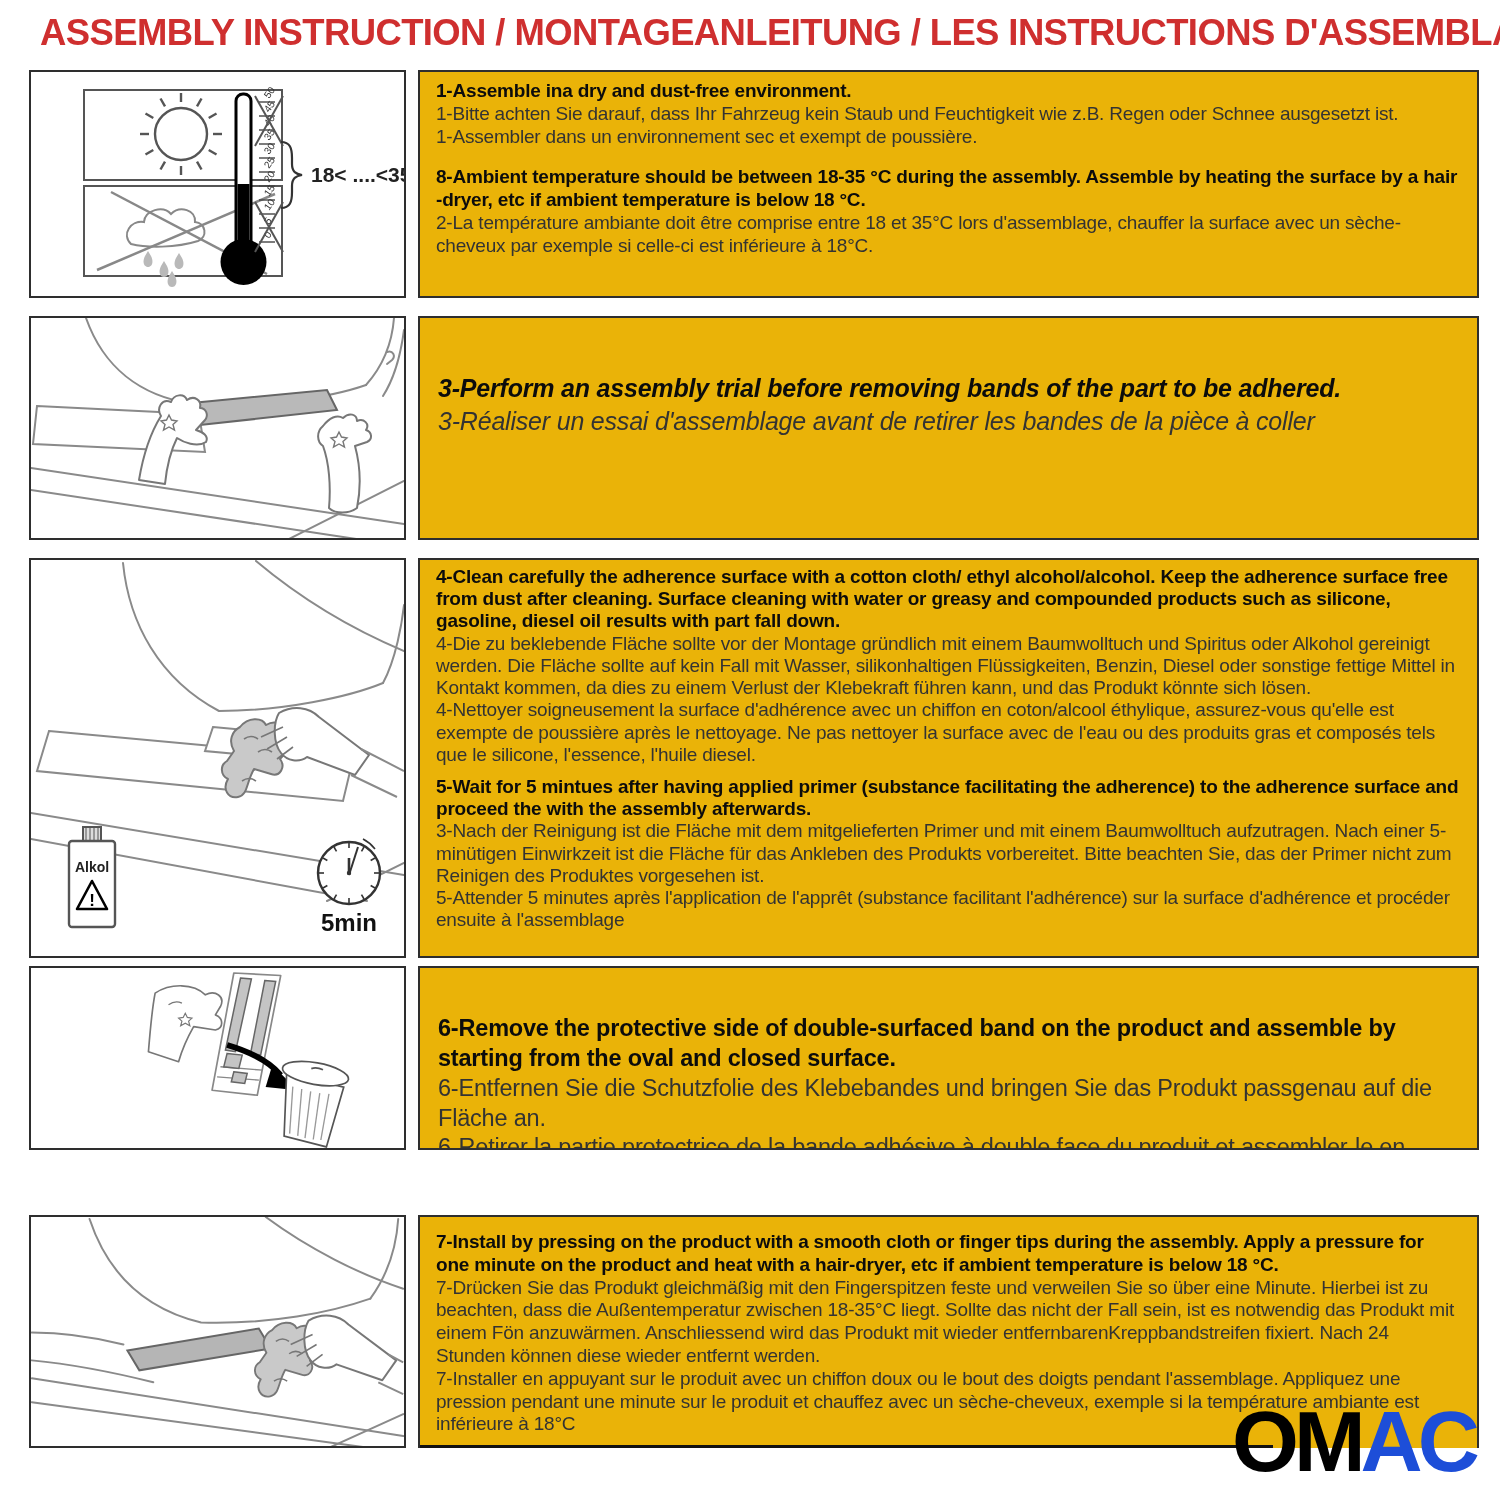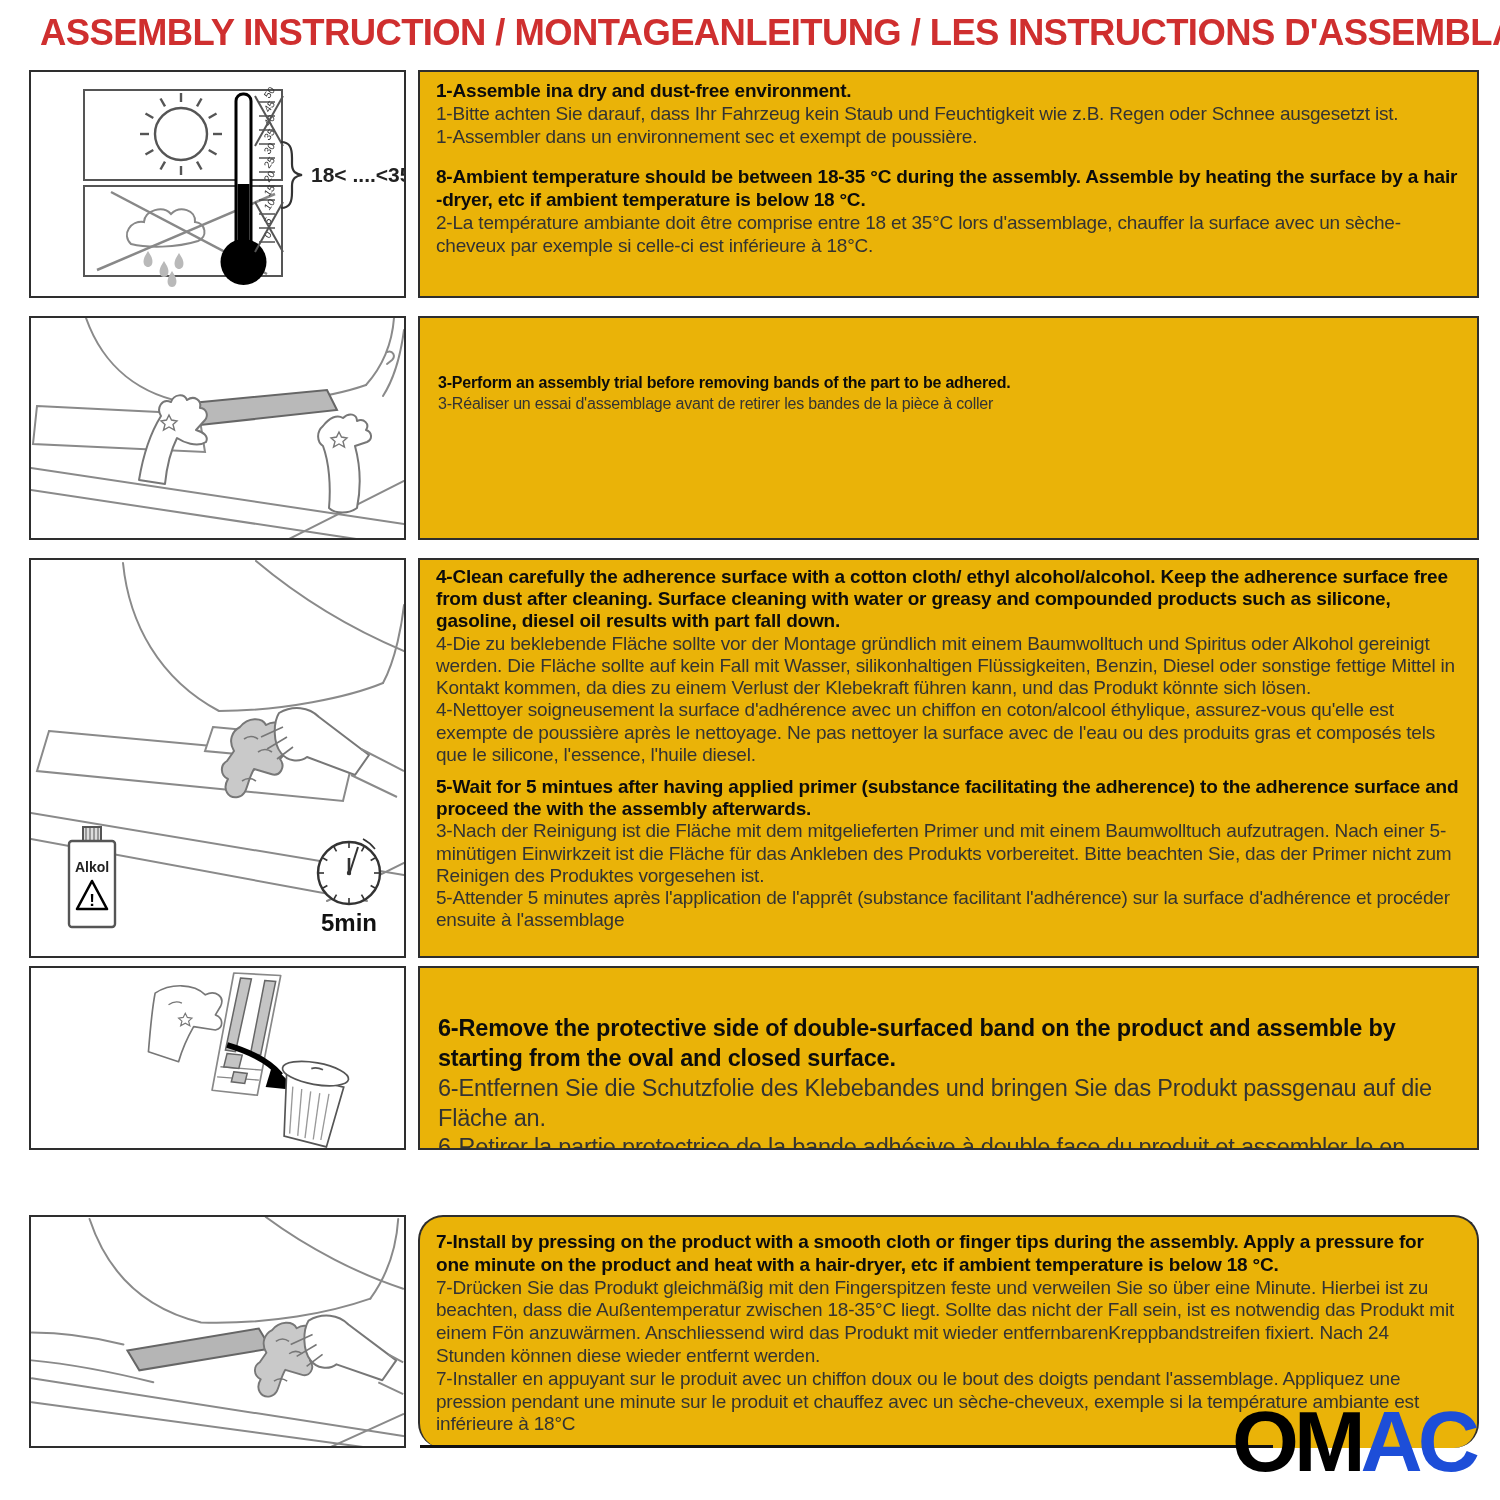"3-Perform an assembly trial before" .fs-m { font-size: 16px -> 25px; font-style: none -> italic }
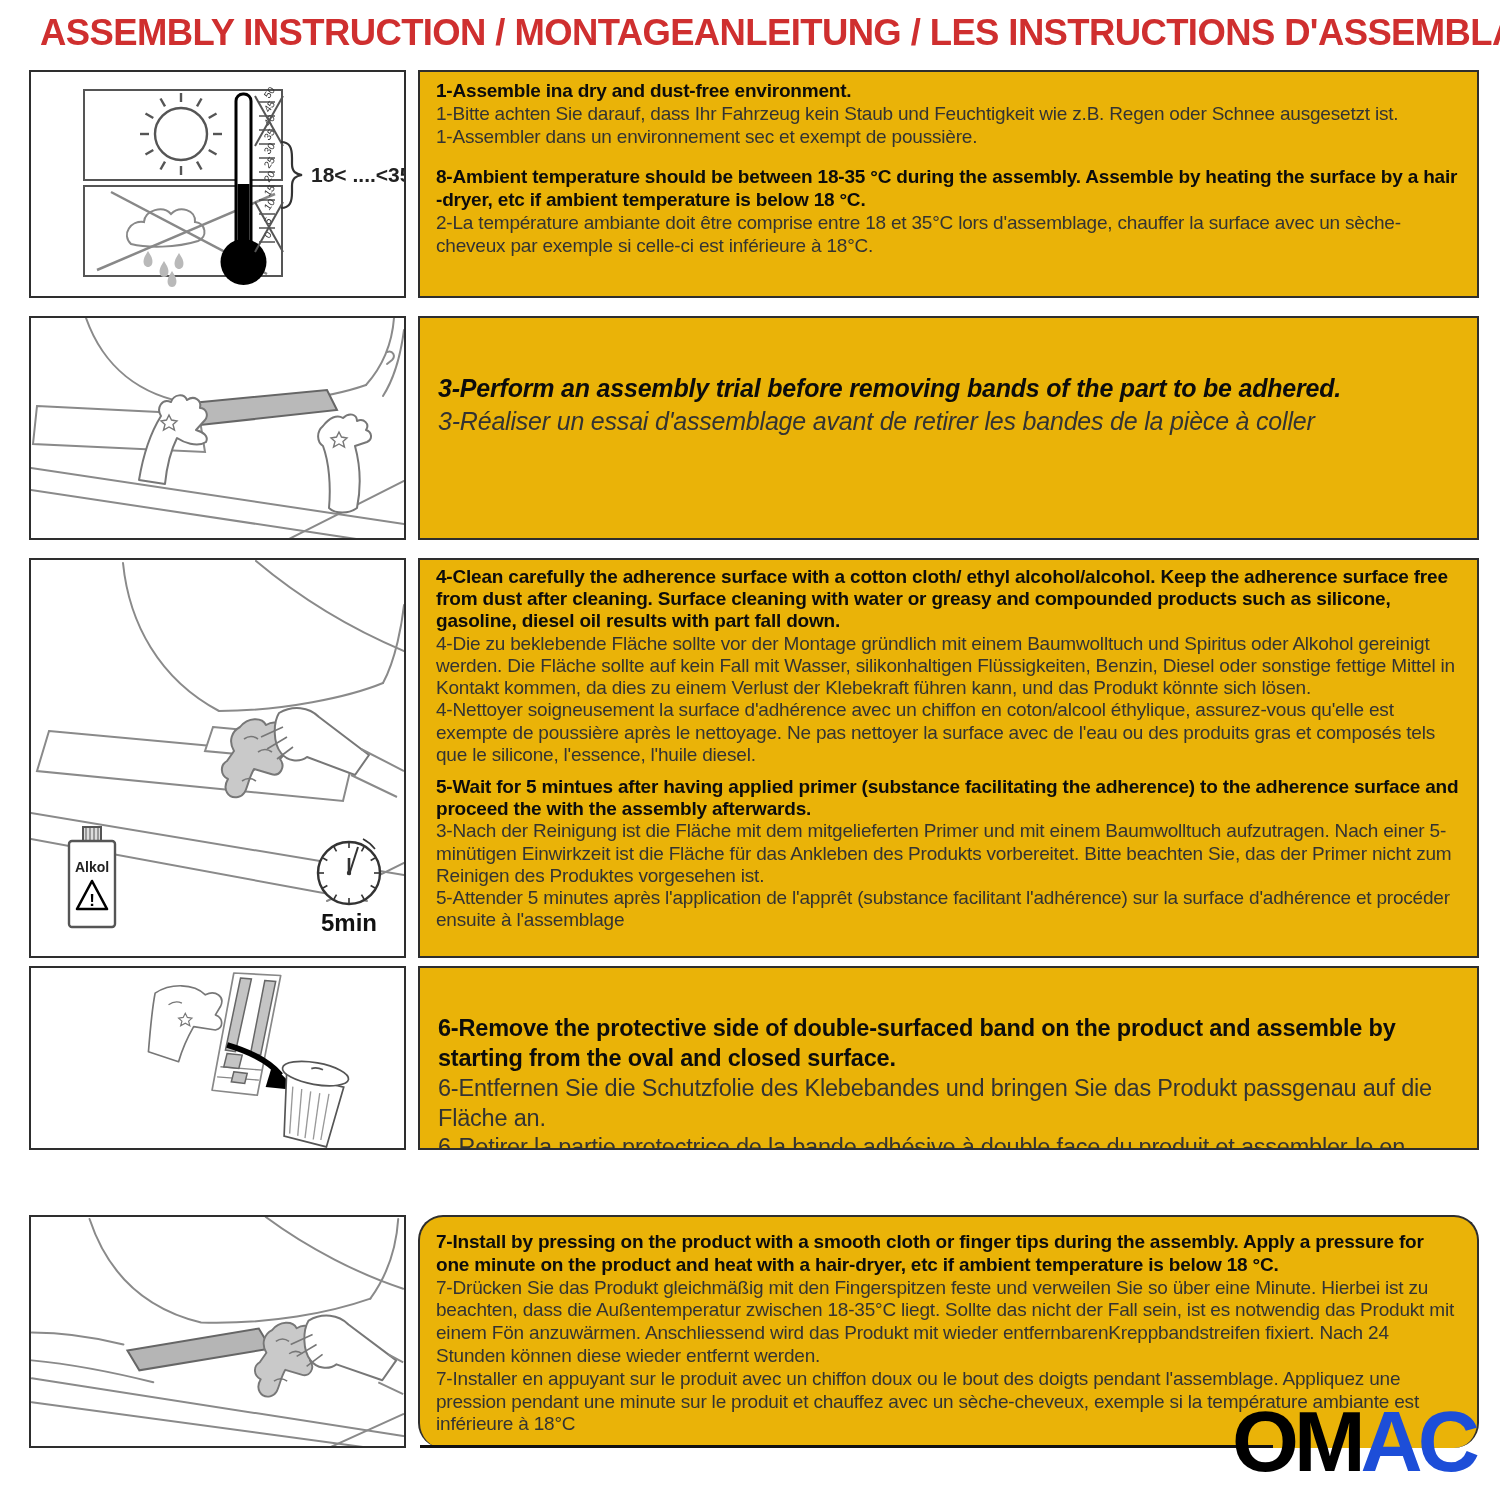"7-Install by pressing on the" .fs-s5 { border-radius: 25px -> none }
